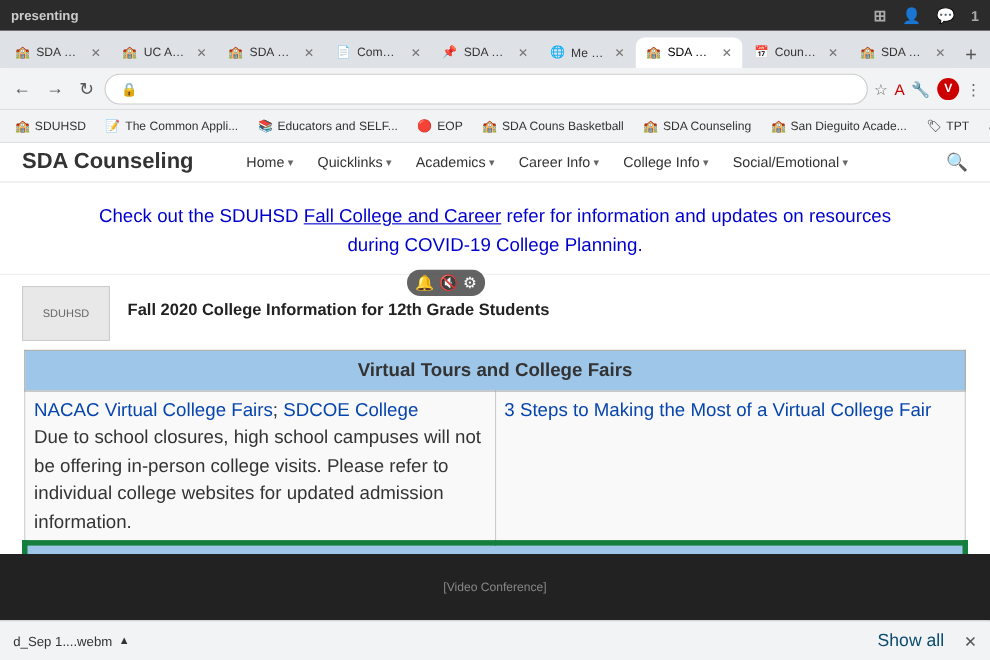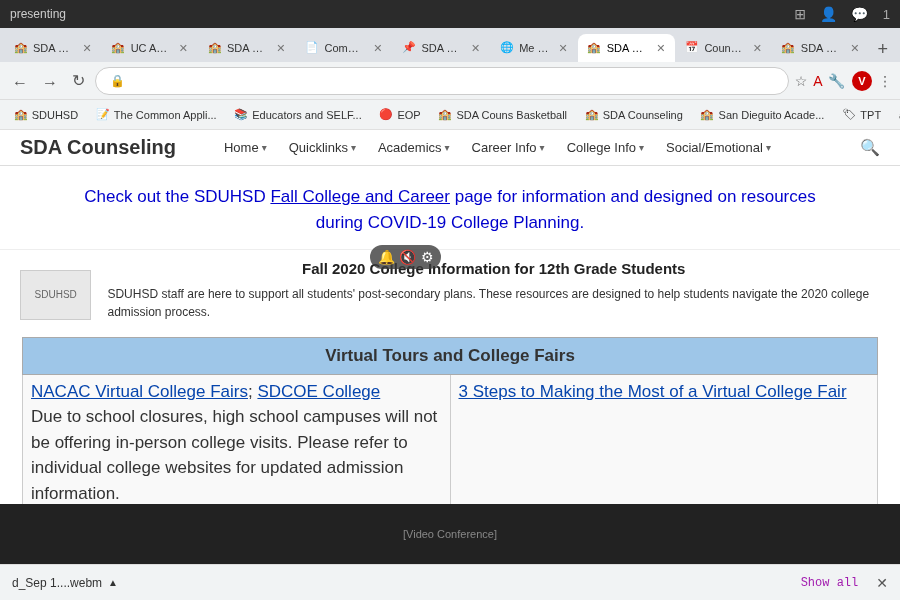"presenting" .title-bar { font-weight: none -> bold }
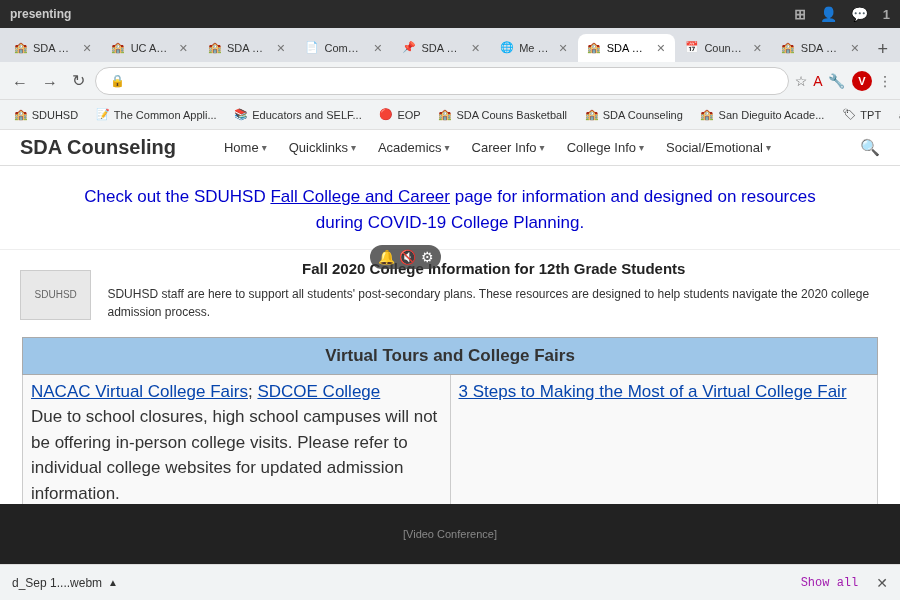"page for information and designed" span { text: page for information and designed -> refer for information and updates }
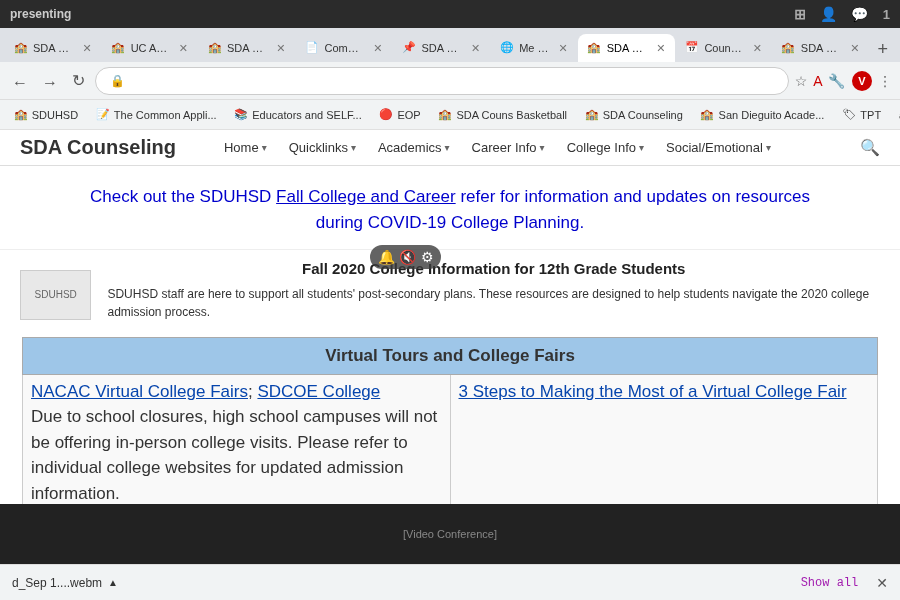"SDUHSD staff are here to" div.intro-text { html: <div>SDUHSD staff are here to support all students' post-secondary plans. These resources are designed to help students navigate the 2020 college admission process.</div> -> none }
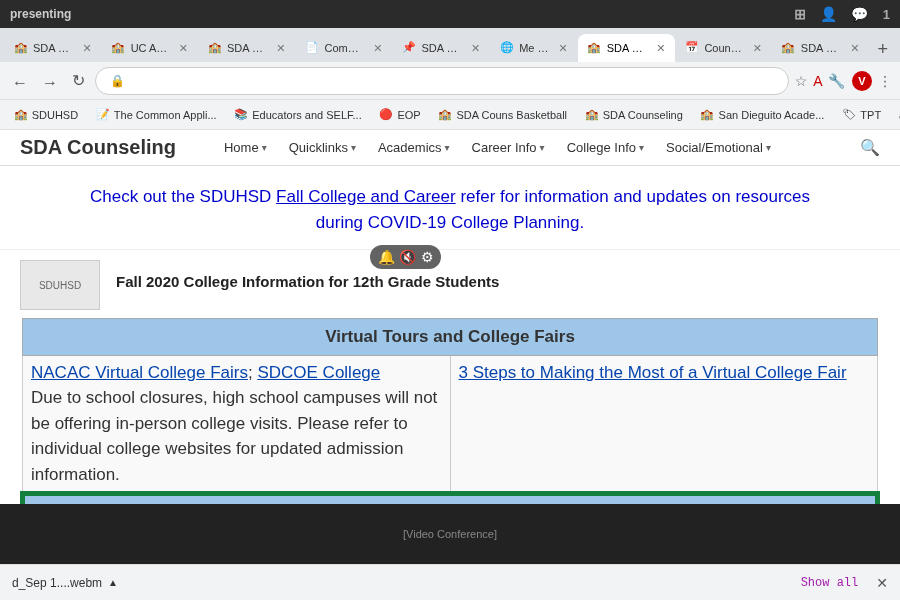"NACAC Virtual College Fairs" .link-blue { text-decoration: underline -> none }
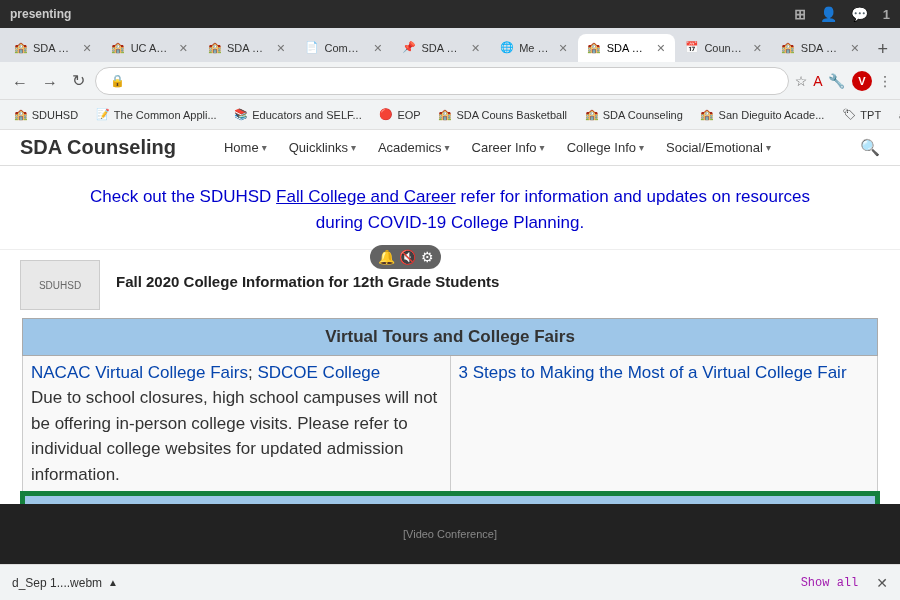"Show all" .show-all { color: #a21caf -> #0c4a6e; font-family: Liberation Mono, monospace -> none; font-size: 12px -> 16px }
